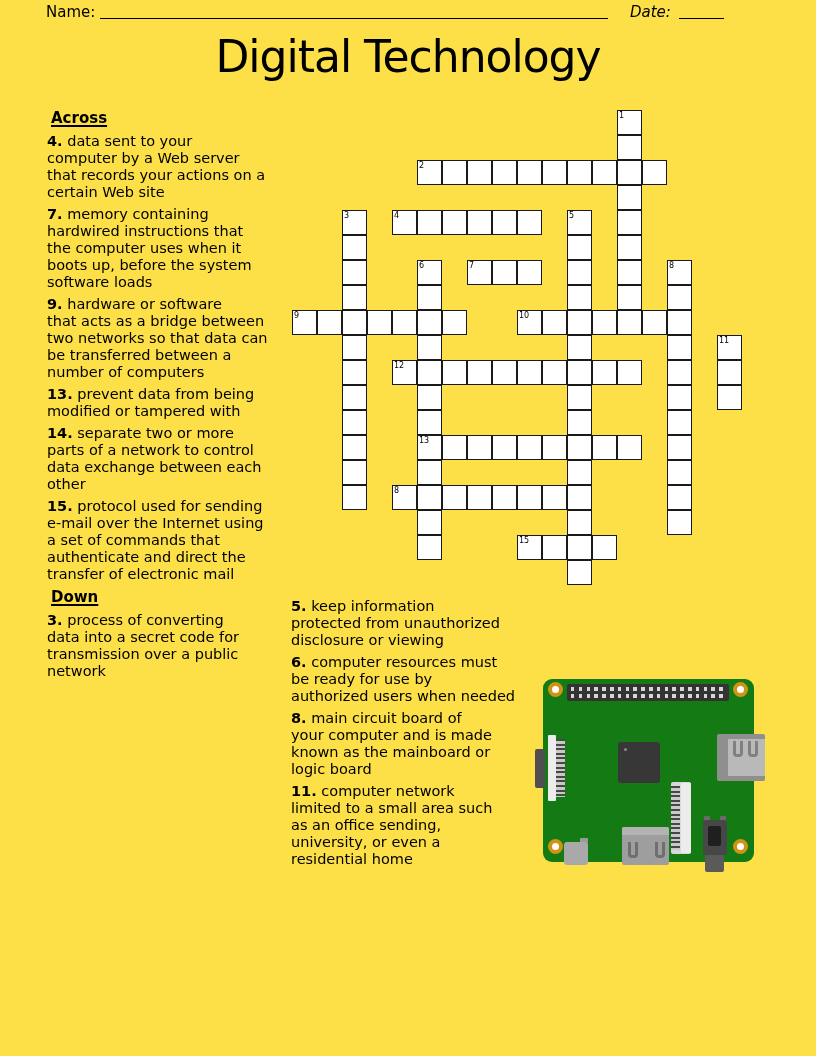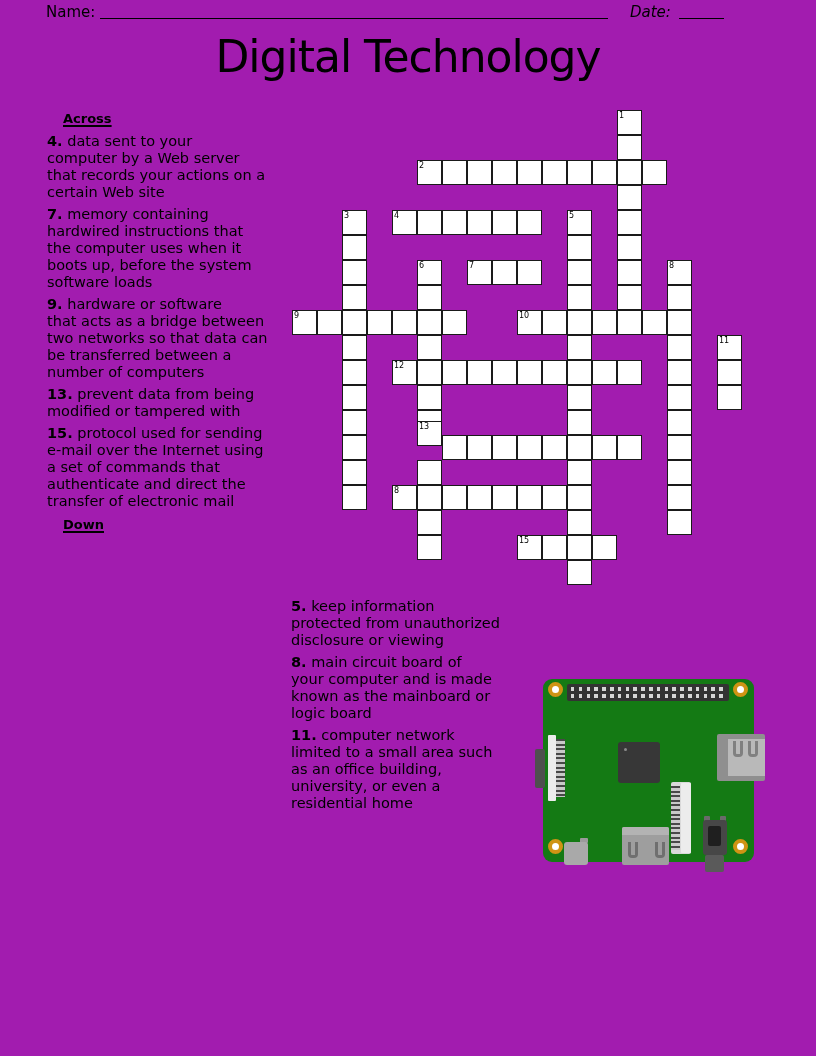"Name:" #page { background: #a21caf -> #fde047 }
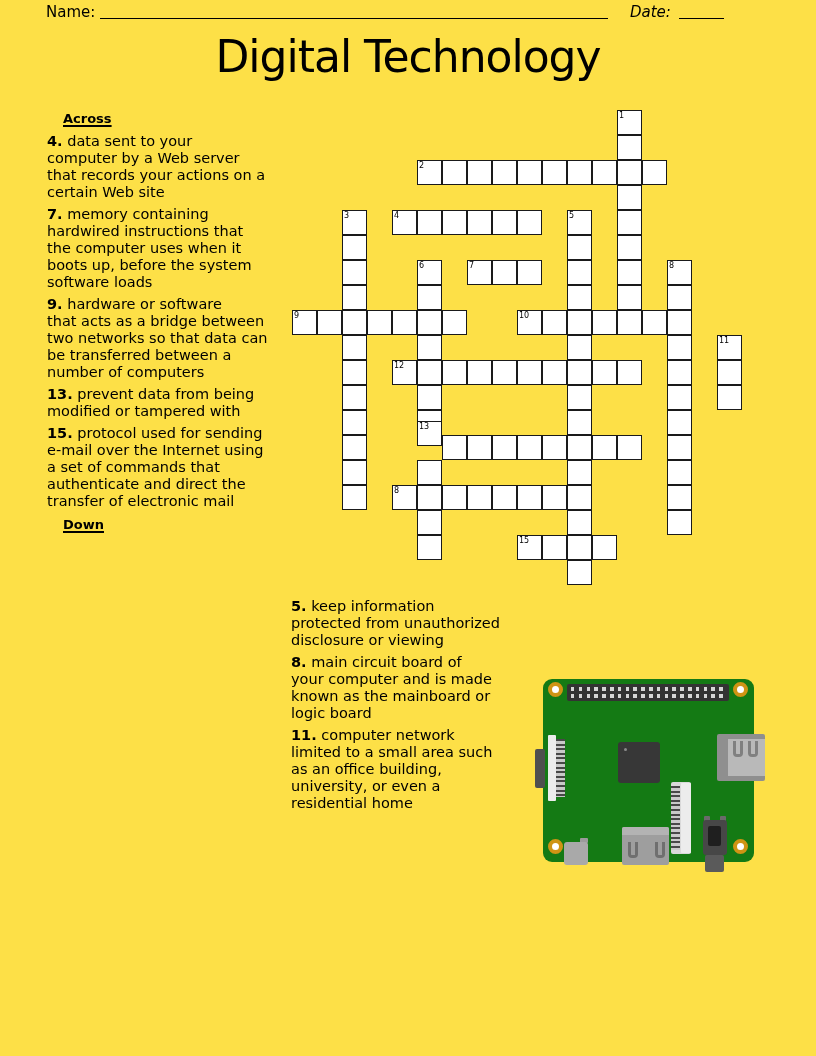"Across" .clue-heading { font-size: 13px -> 15px; margin: 0 0 5px 16px -> 0 0 5px 4px }
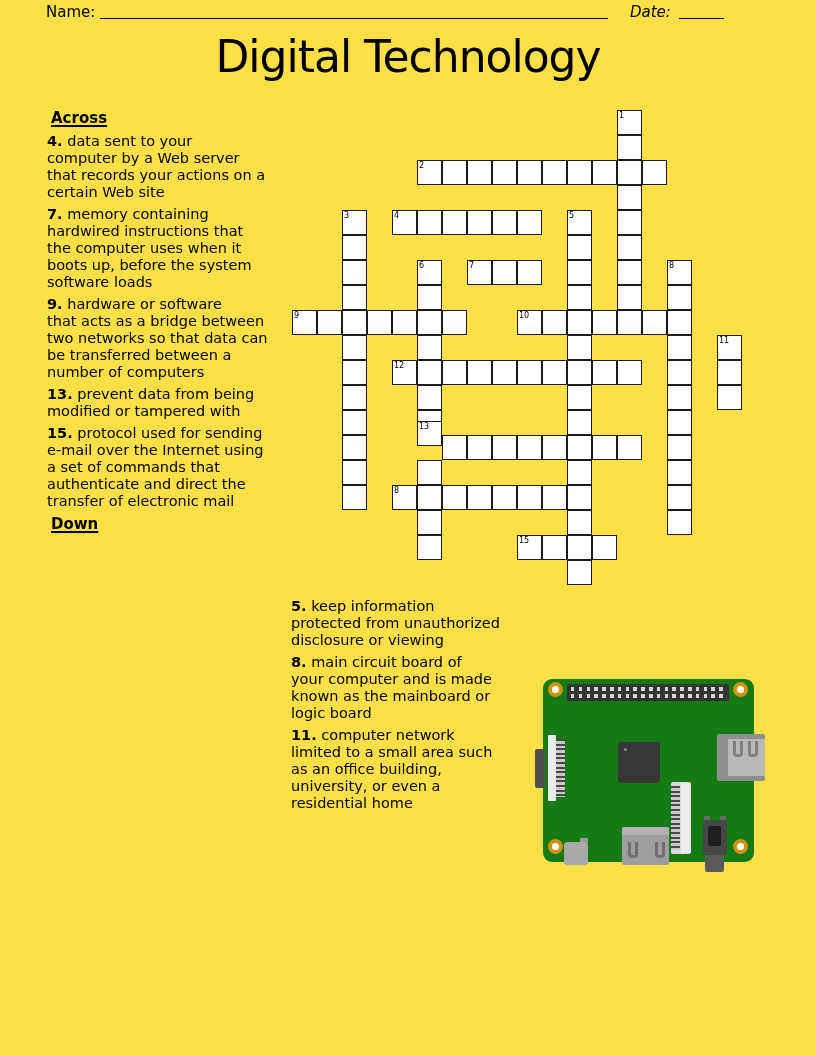"14. separate two or more" div.clue { html: none -> <div><b>14.</b><span> separate two or more parts of a network to control data exchange between each other</span></div> }
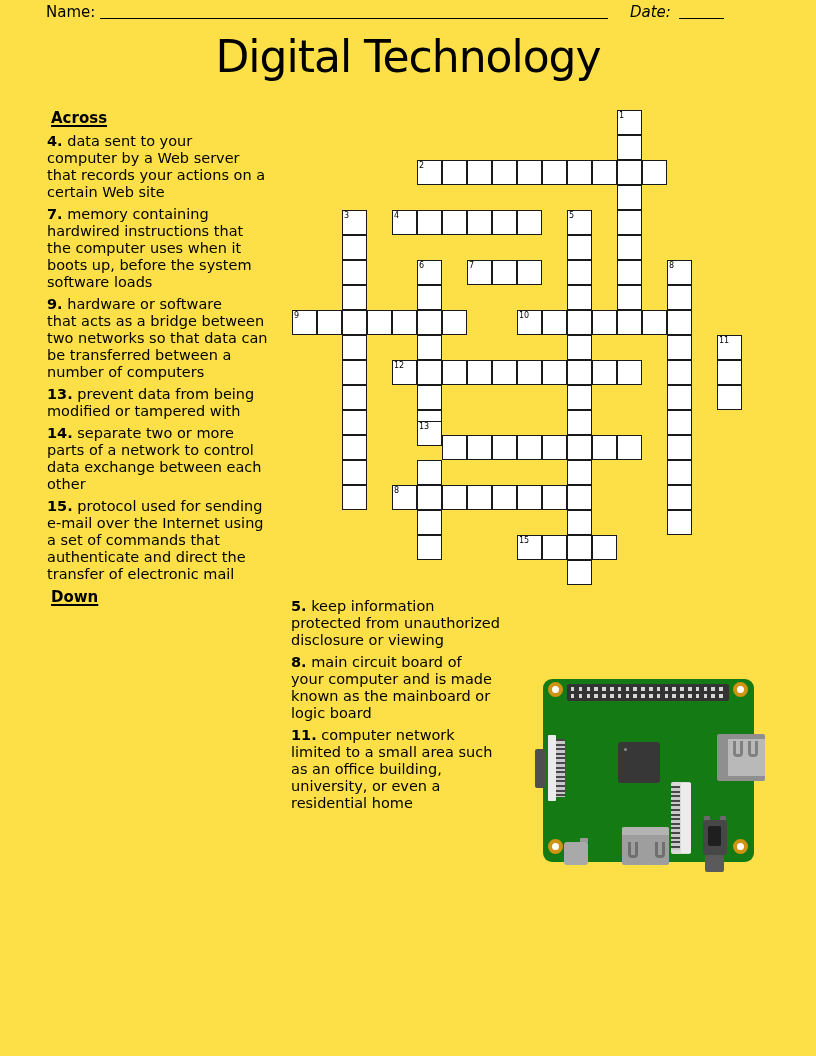"13" div.cell { top: 311px -> 325px }
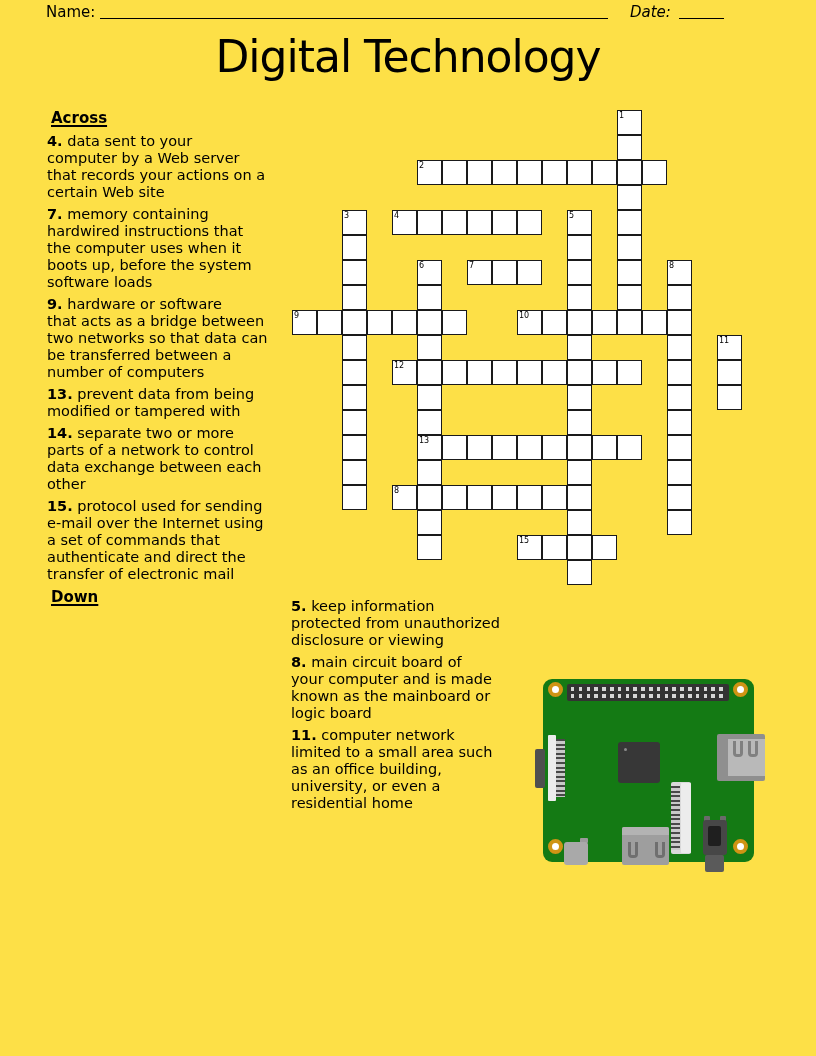"3. process of converting" div.clue { html: none -> <div><b>3.</b><span> process of converting data into a secret code for transmission over a public network</span></div> }
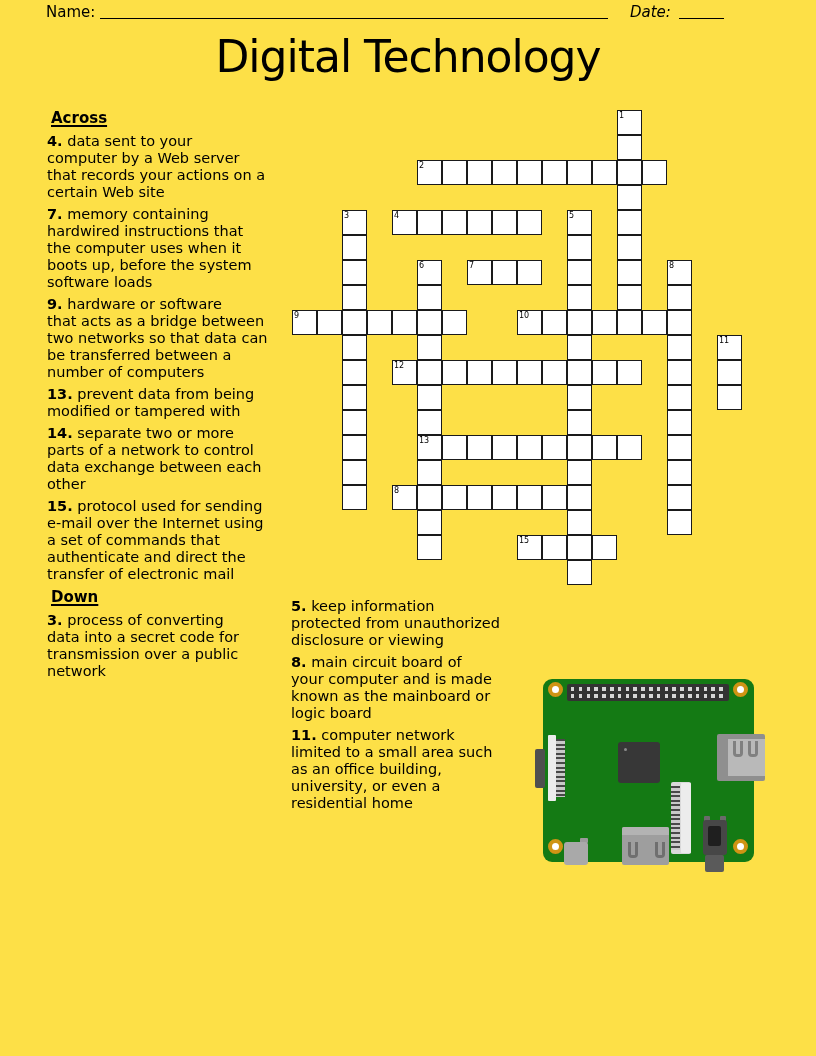"6. computer resources must" div.clue { html: none -> <div><b>6.</b><span> computer resources must be ready for use by authorized users when needed</span></div> }
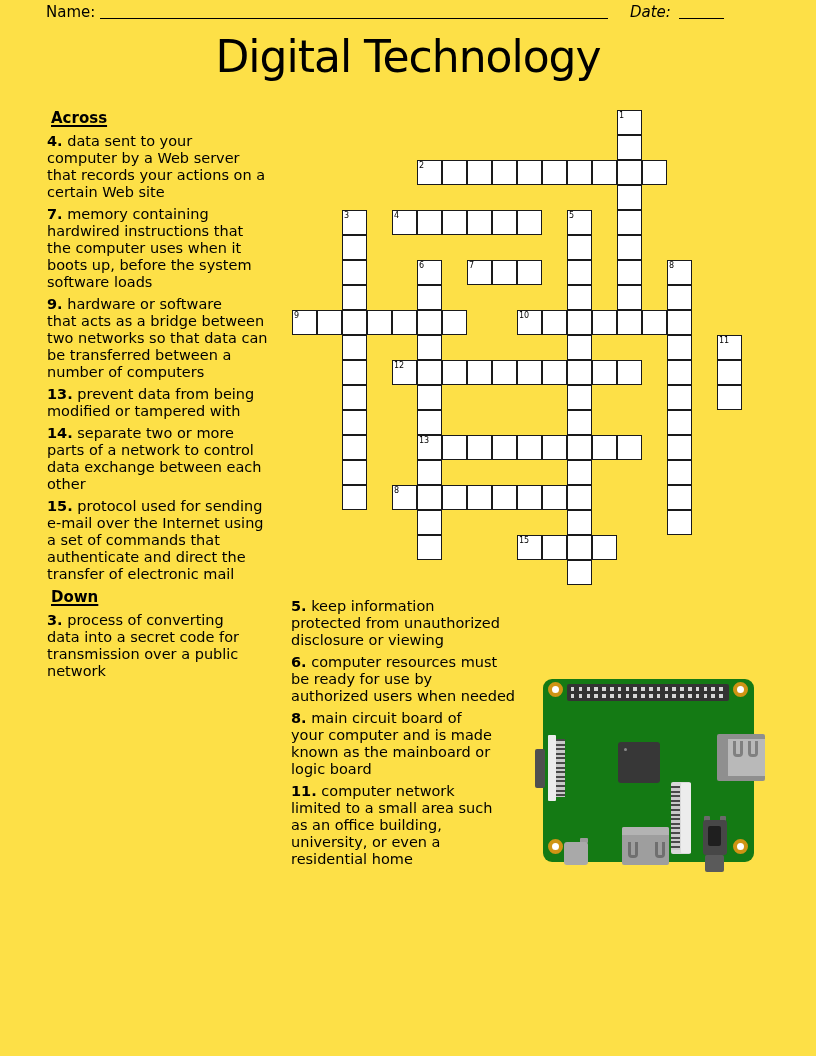"computer network" span.clue-text { text: building -> sending }
